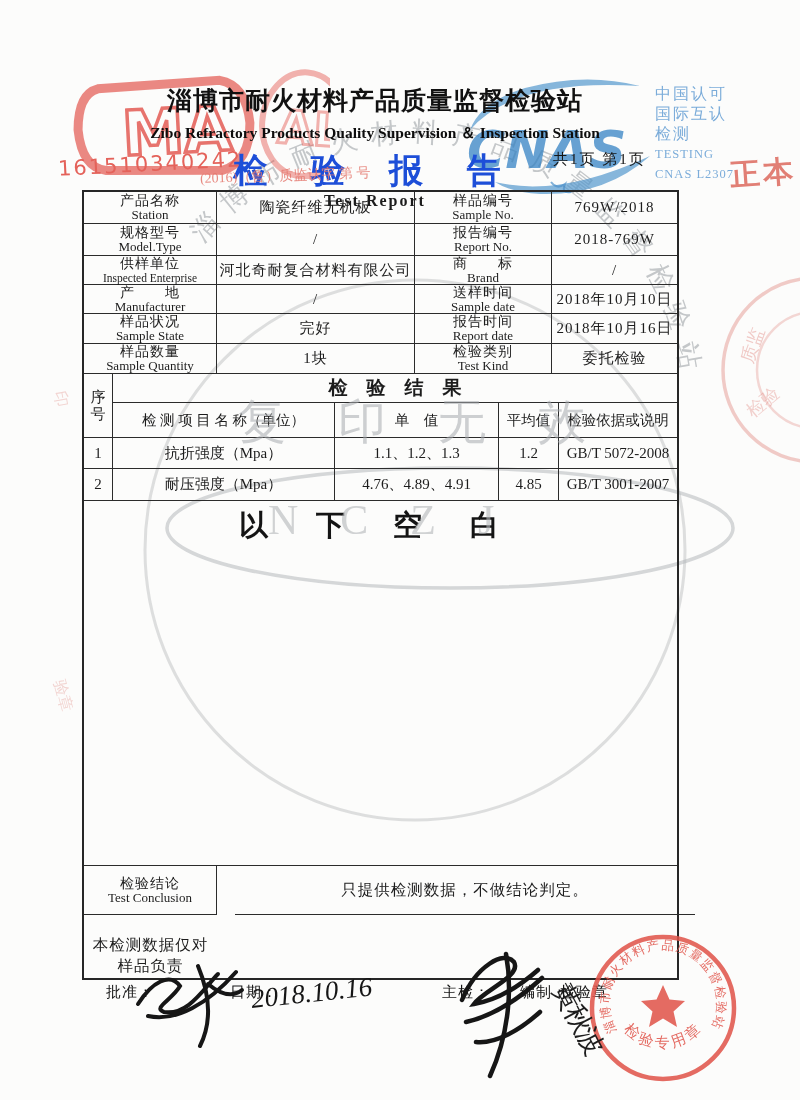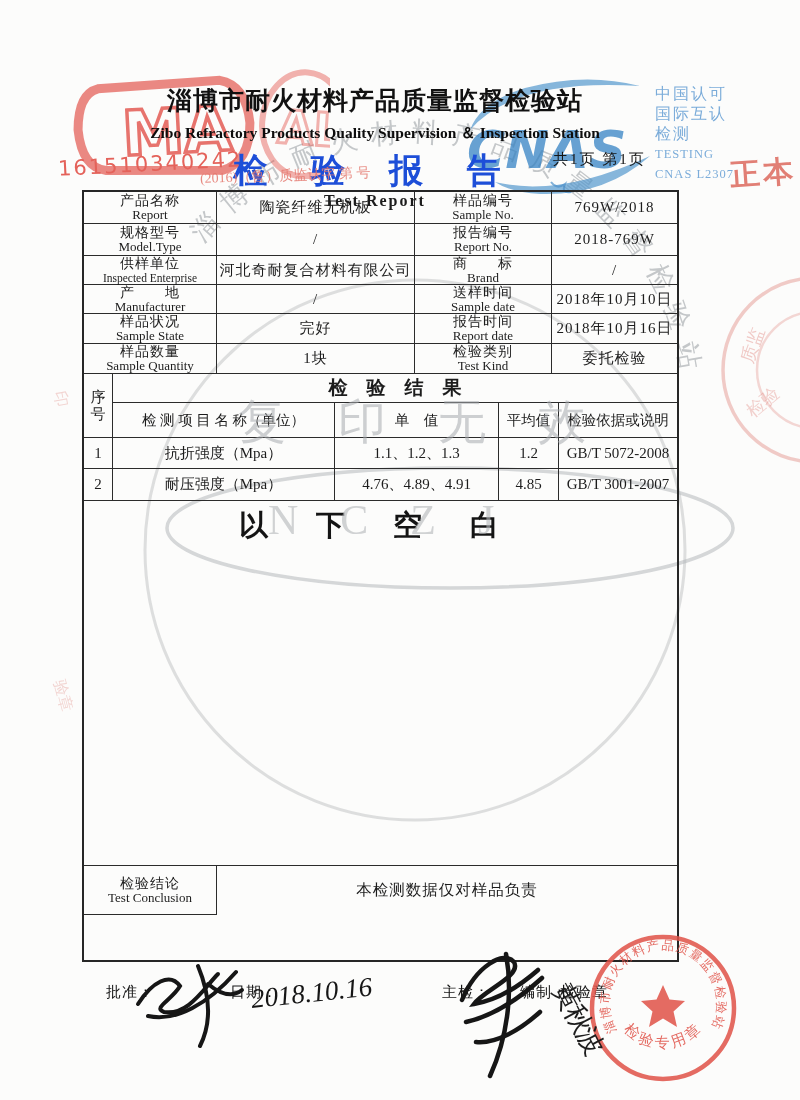"Report" div.lab-en { text: Report -> Station }
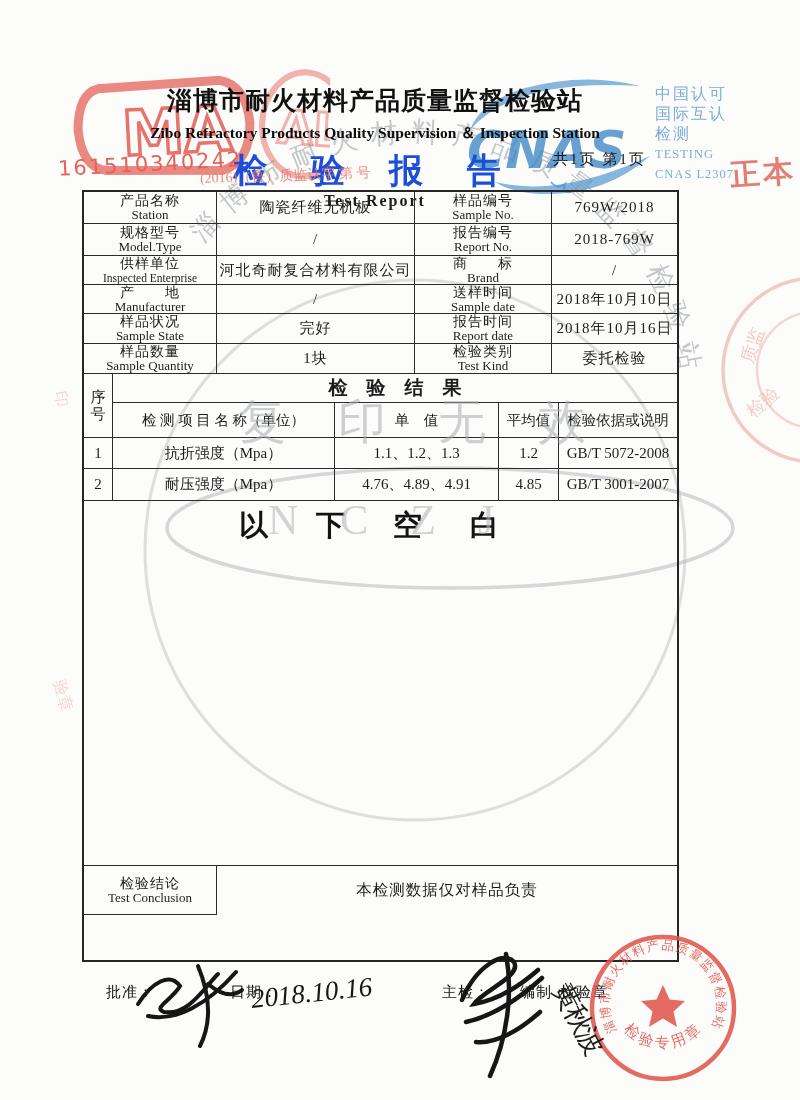"检验结论" .g-bot { gap: none -> 18px }
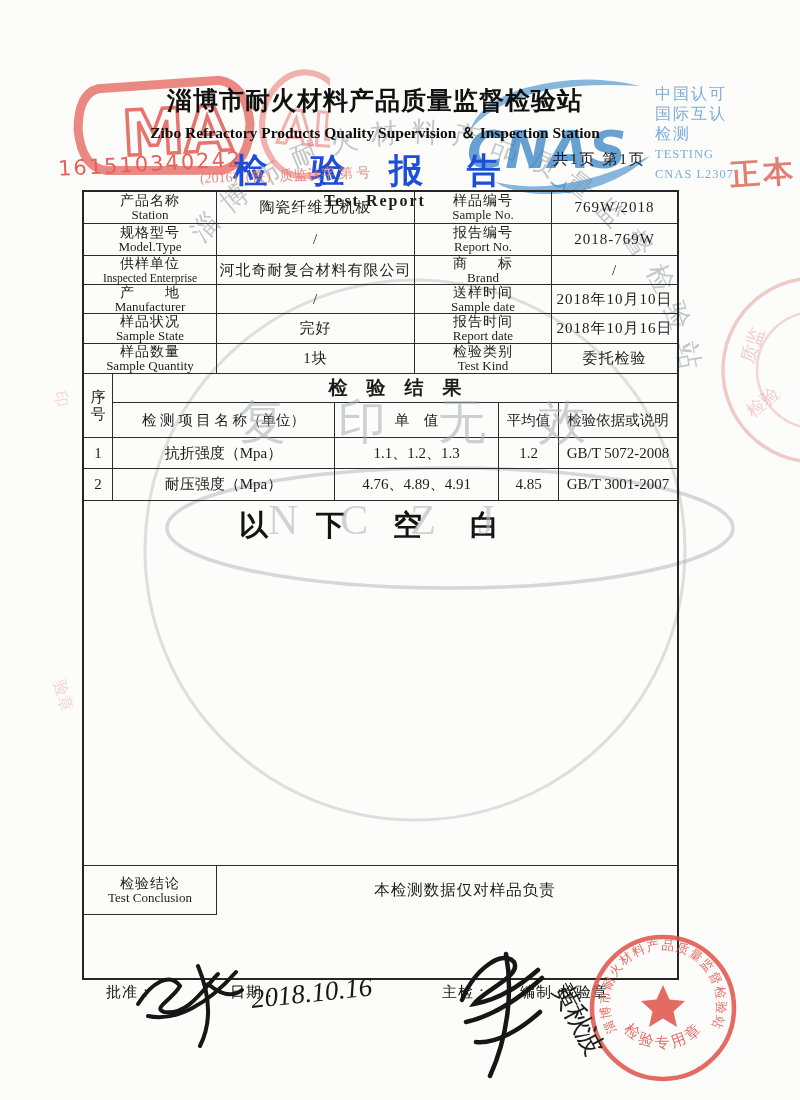"只提供检测数据，不做结论判定。" div.cell { html: none -> <div>只提供检测数据，不做结论判定。</div> }
